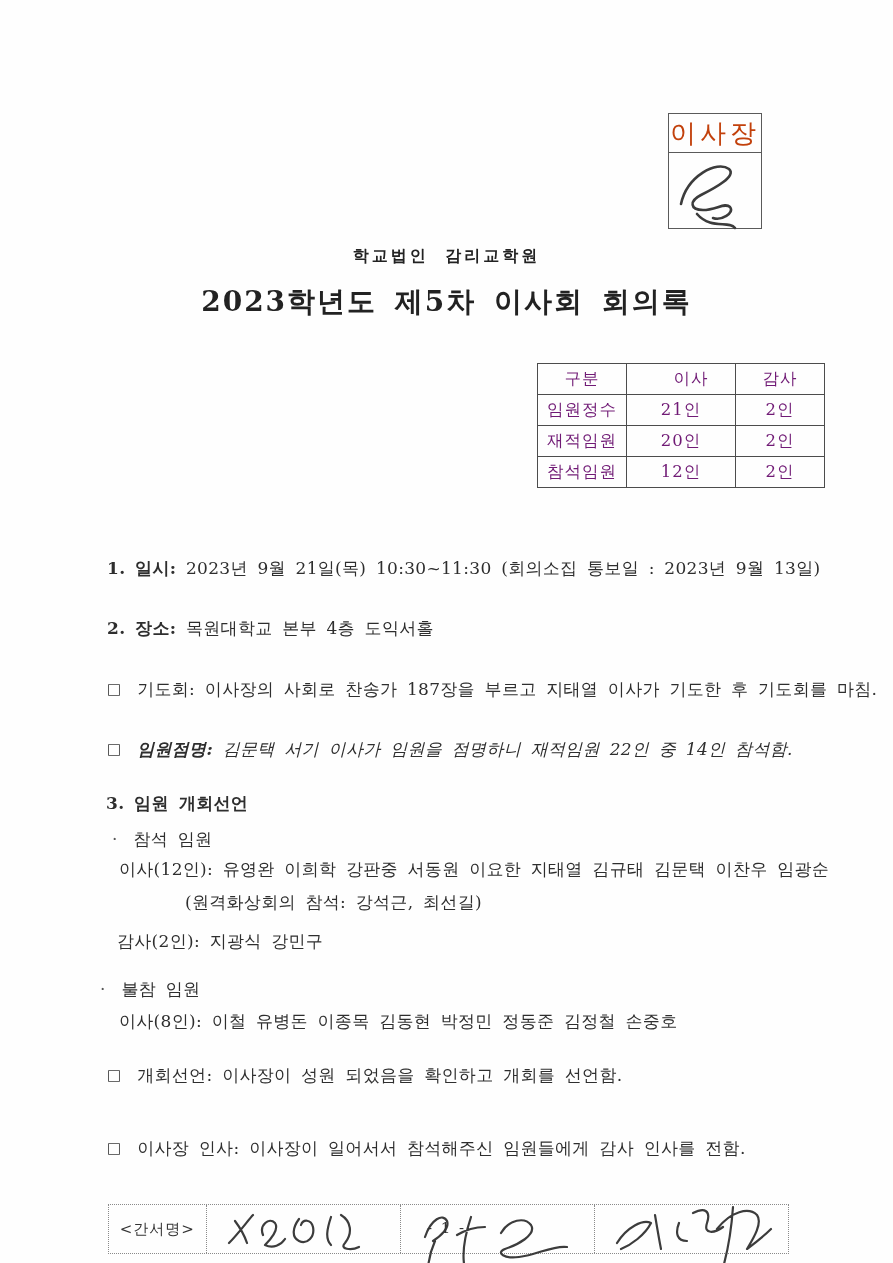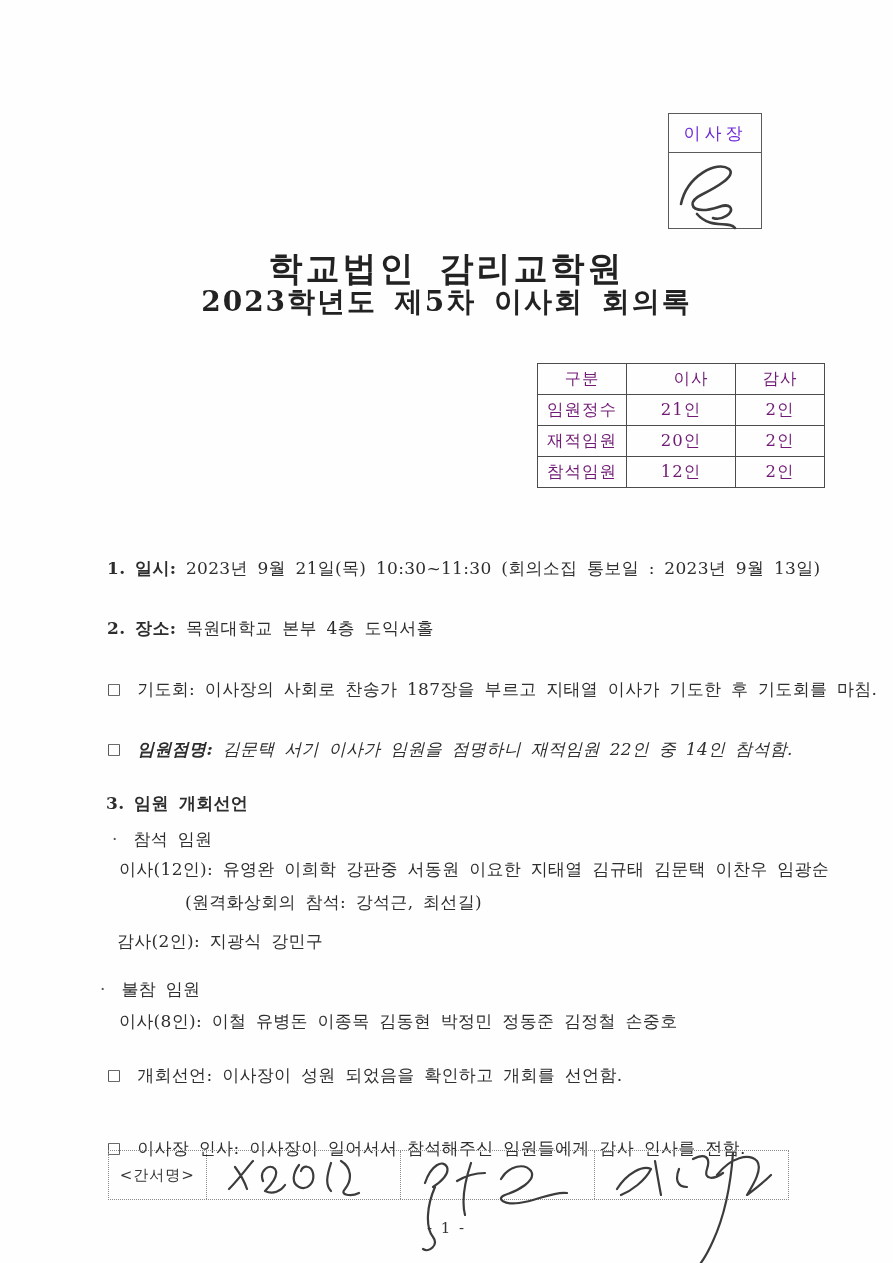"이사장" .stamp-title { color: #6d28d9 -> #c2410c; font-size: 17px -> 26px }
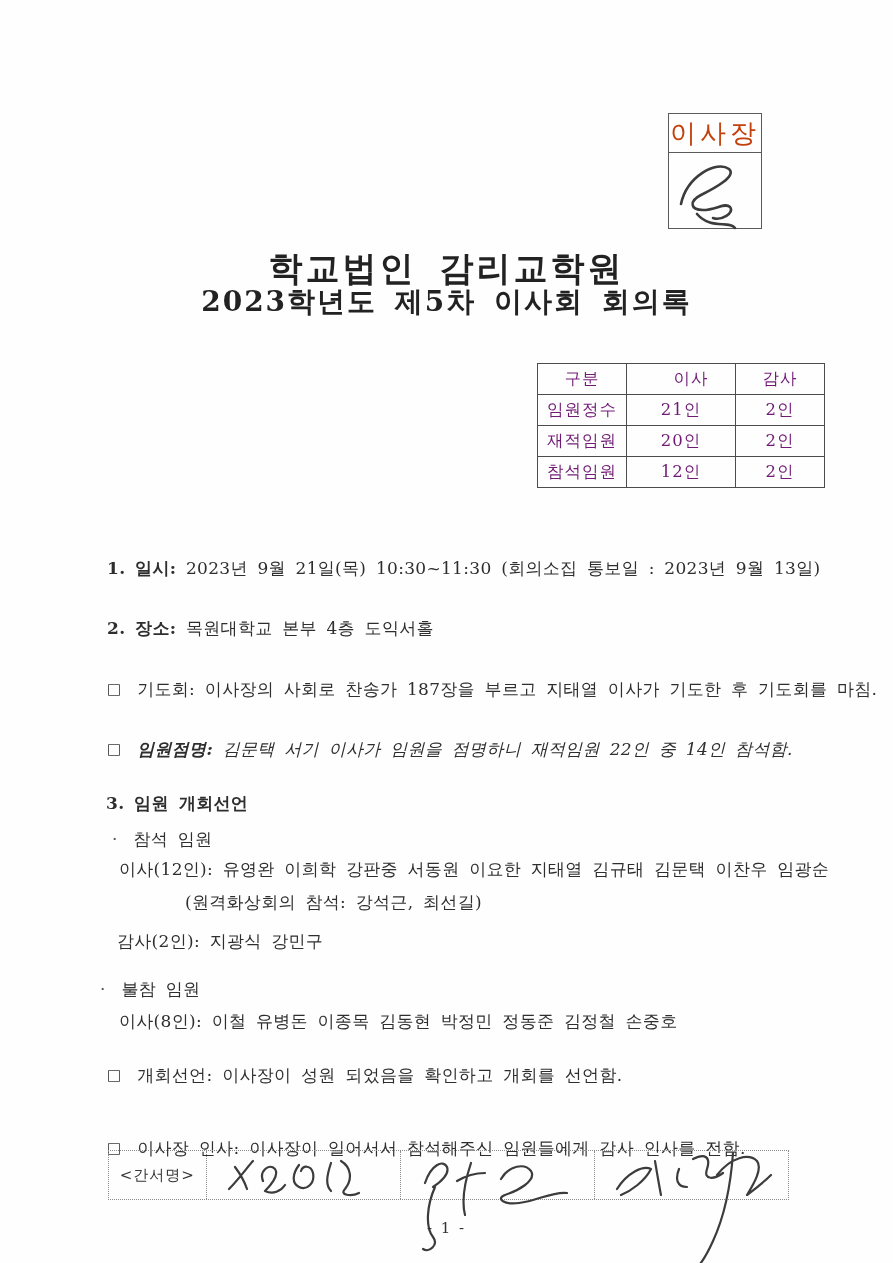"학교법인 감리교학원" .t1 { font-size: 34px -> 16px }
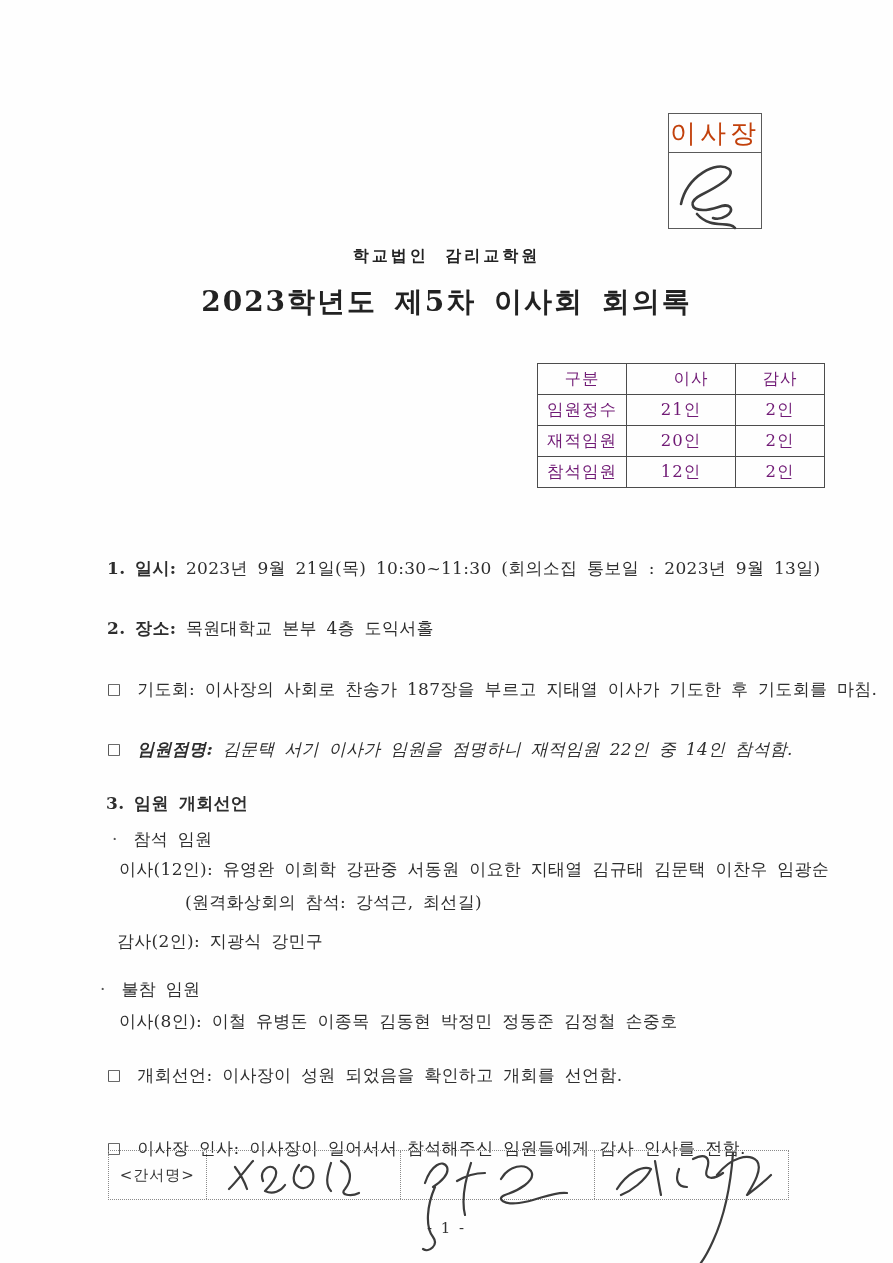"<간서명>" .sigrow { top: 1150px -> 1204px }
